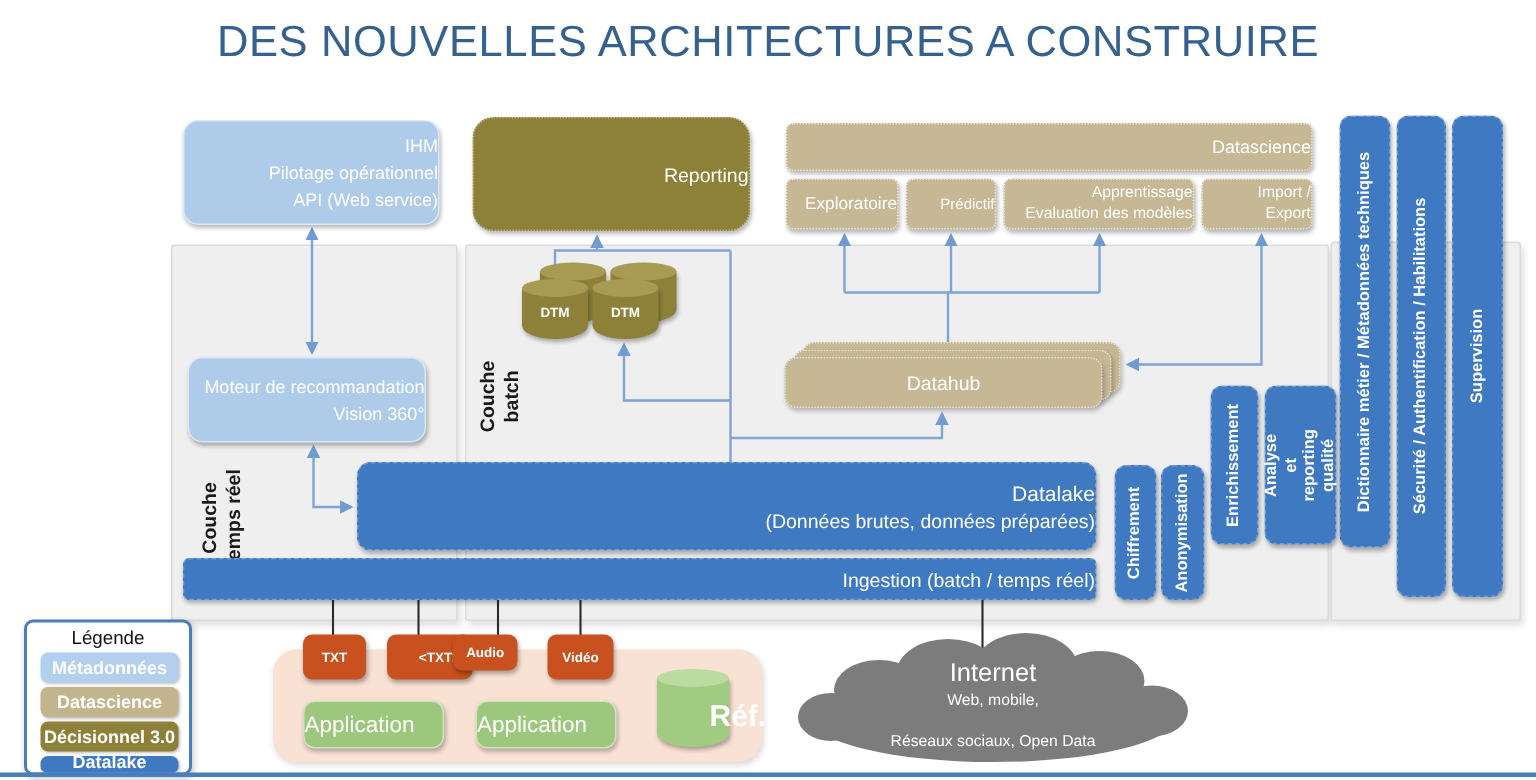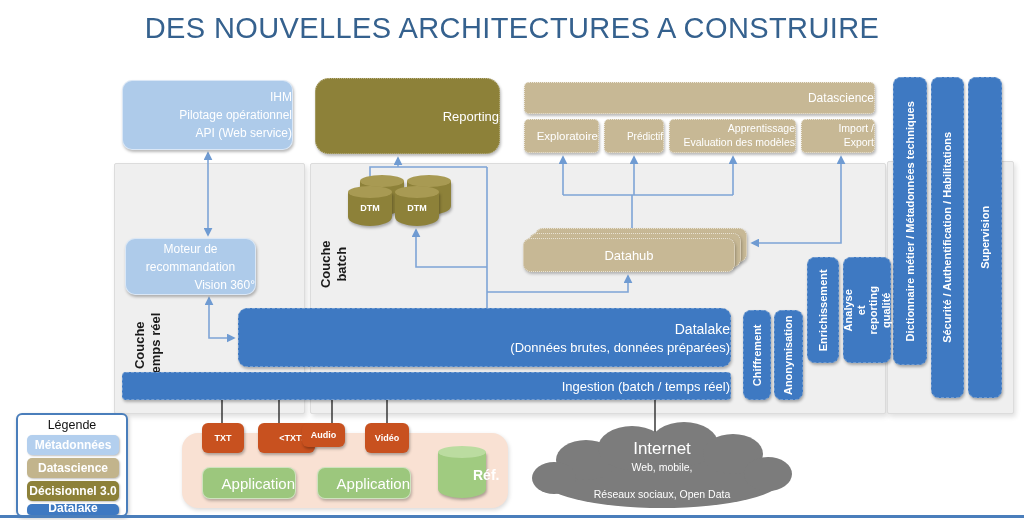"Moteur de recommandation" div.box { width: 131px -> 159px }
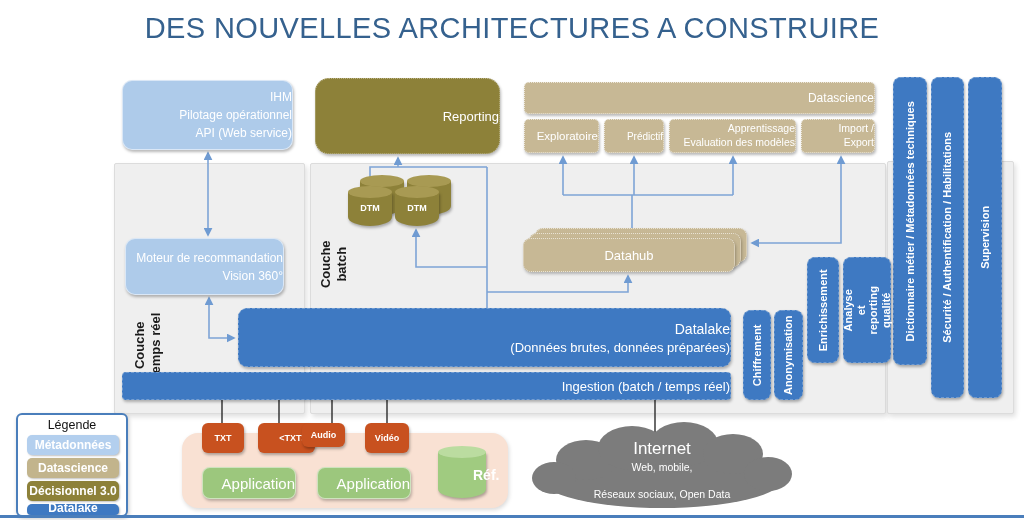"Application" .greenbox { justify-content: flex-end -> flex-start }
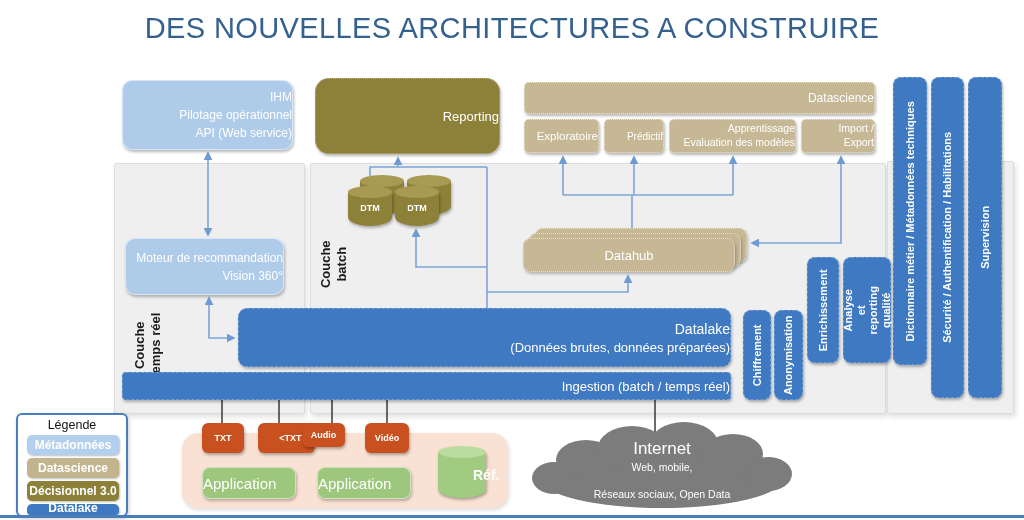"Réf." div.cyl-lbl { font-size: 14px -> 20px }
